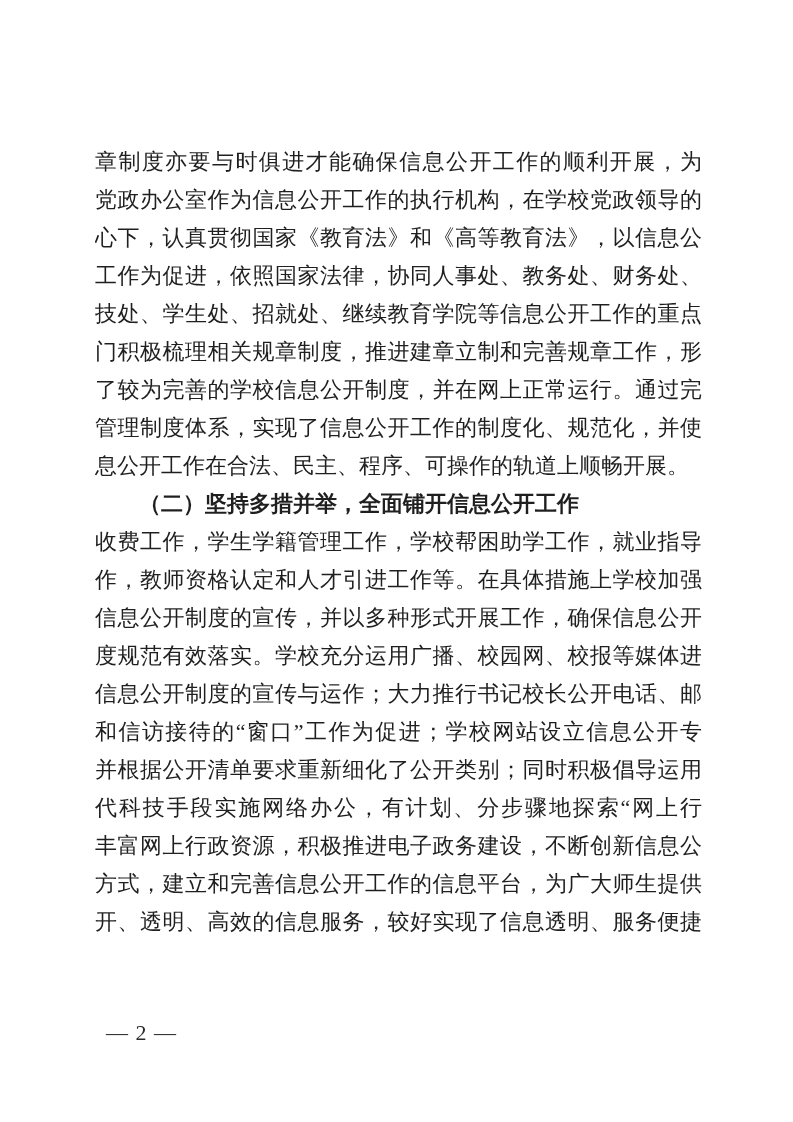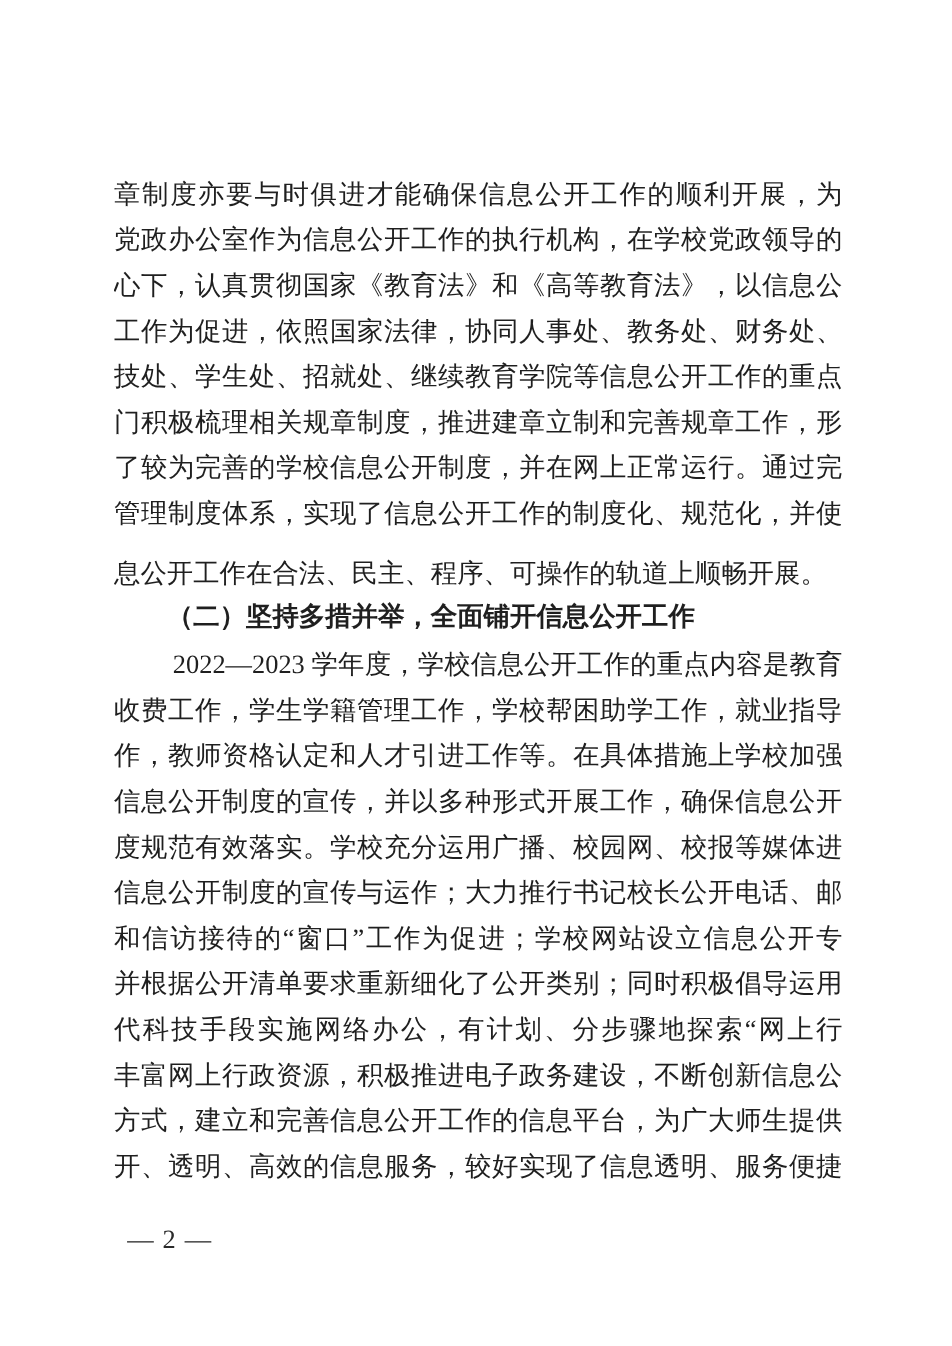"息公开工作在合法、民主、程序、可操作的轨道上顺畅开展。" .line.end { margin-top: 12px -> none }
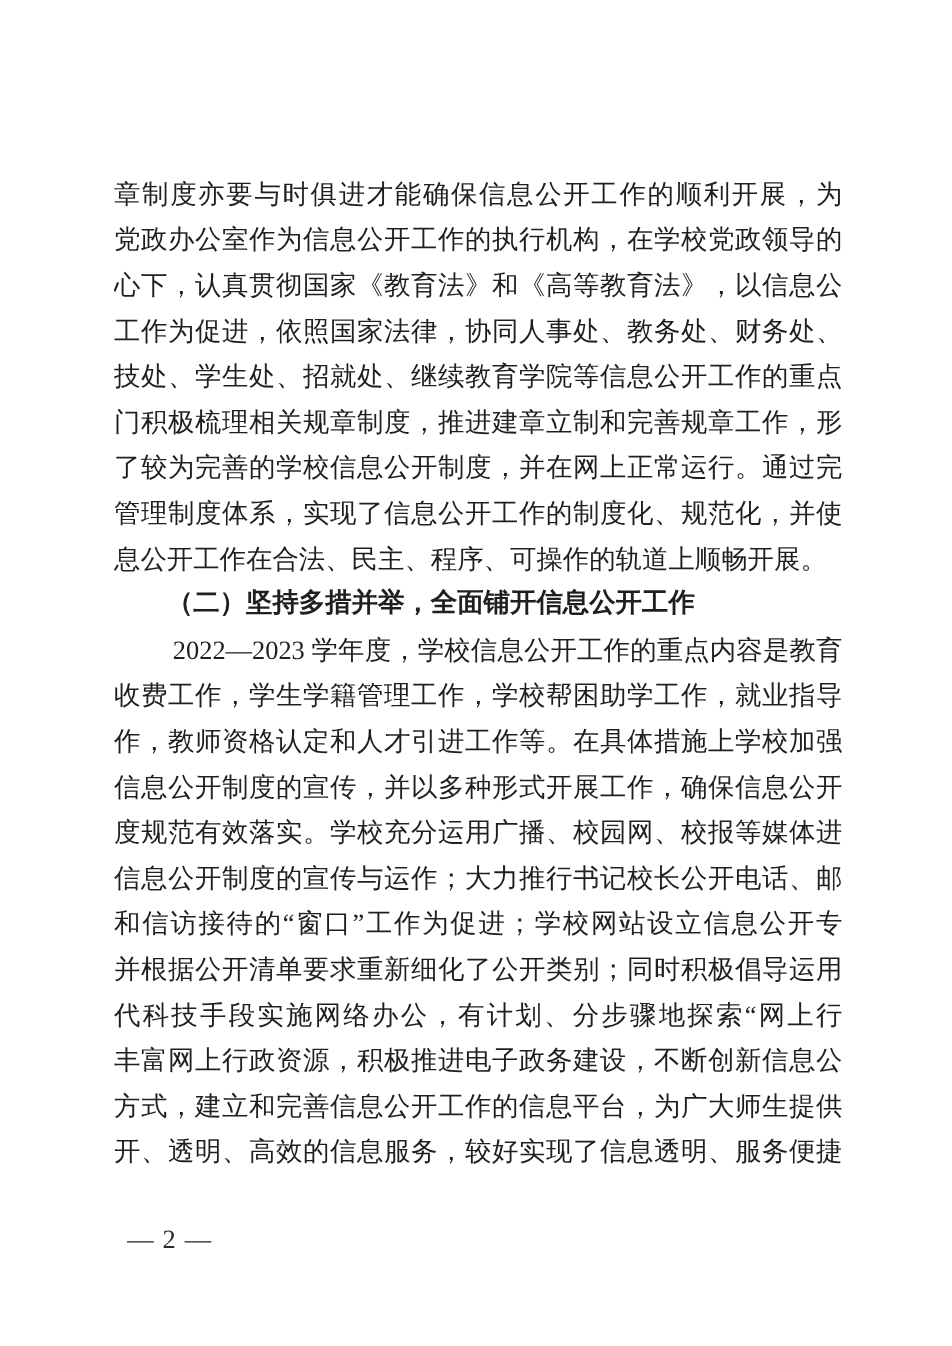"（二）坚持多措并举，全面铺开信息公开工作" .heading { font-family: Liberation Mono, monospace -> none }
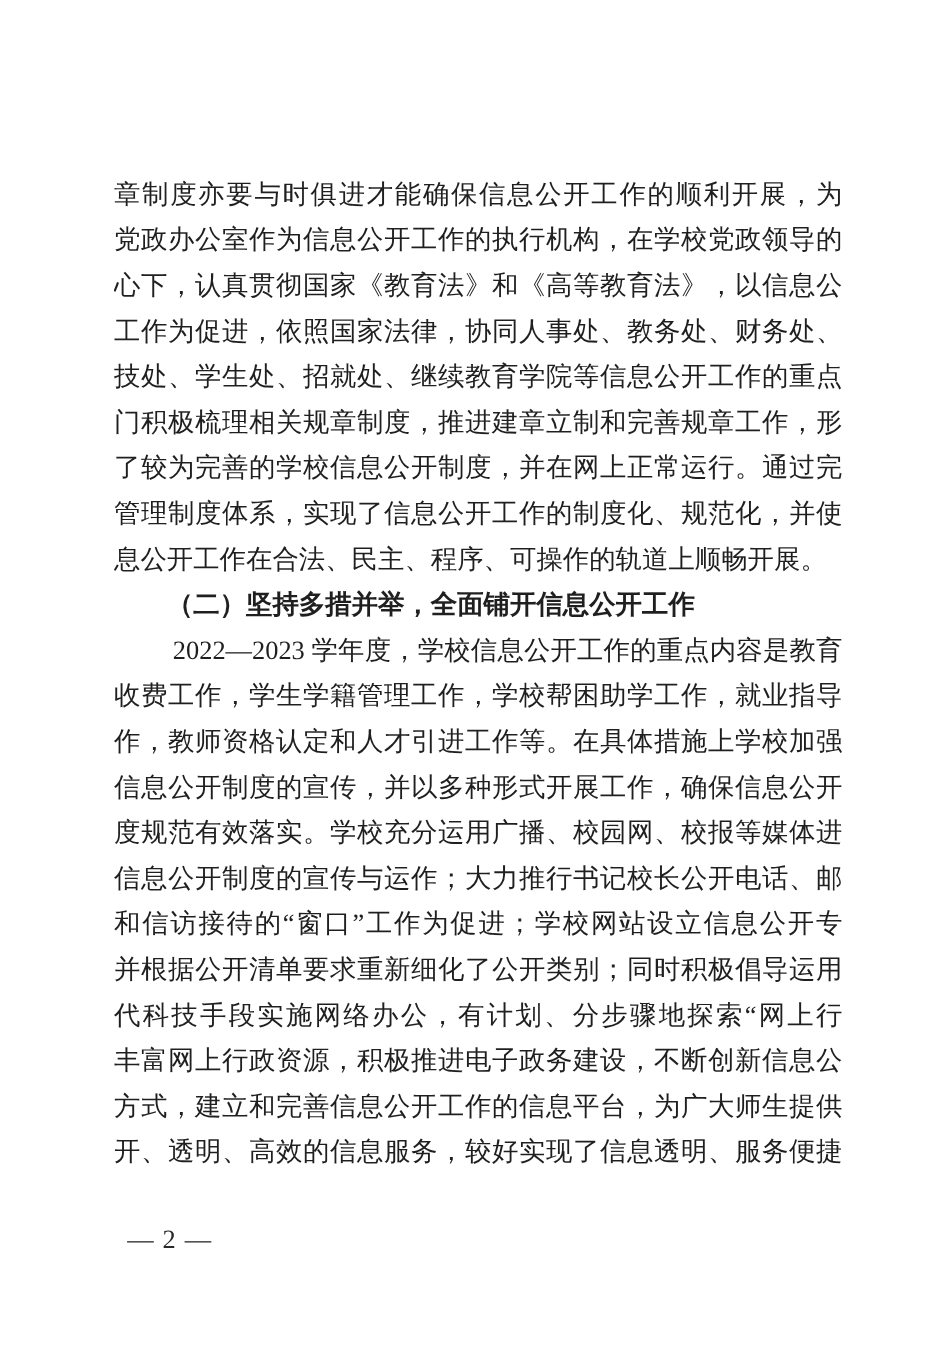"2022—2023 学年度，学校信息公开工作的重点内容是教育" div.line { html: <div>2022—2023 学年度，学校信息公开工作的重点内容是教育</div> -> none }
